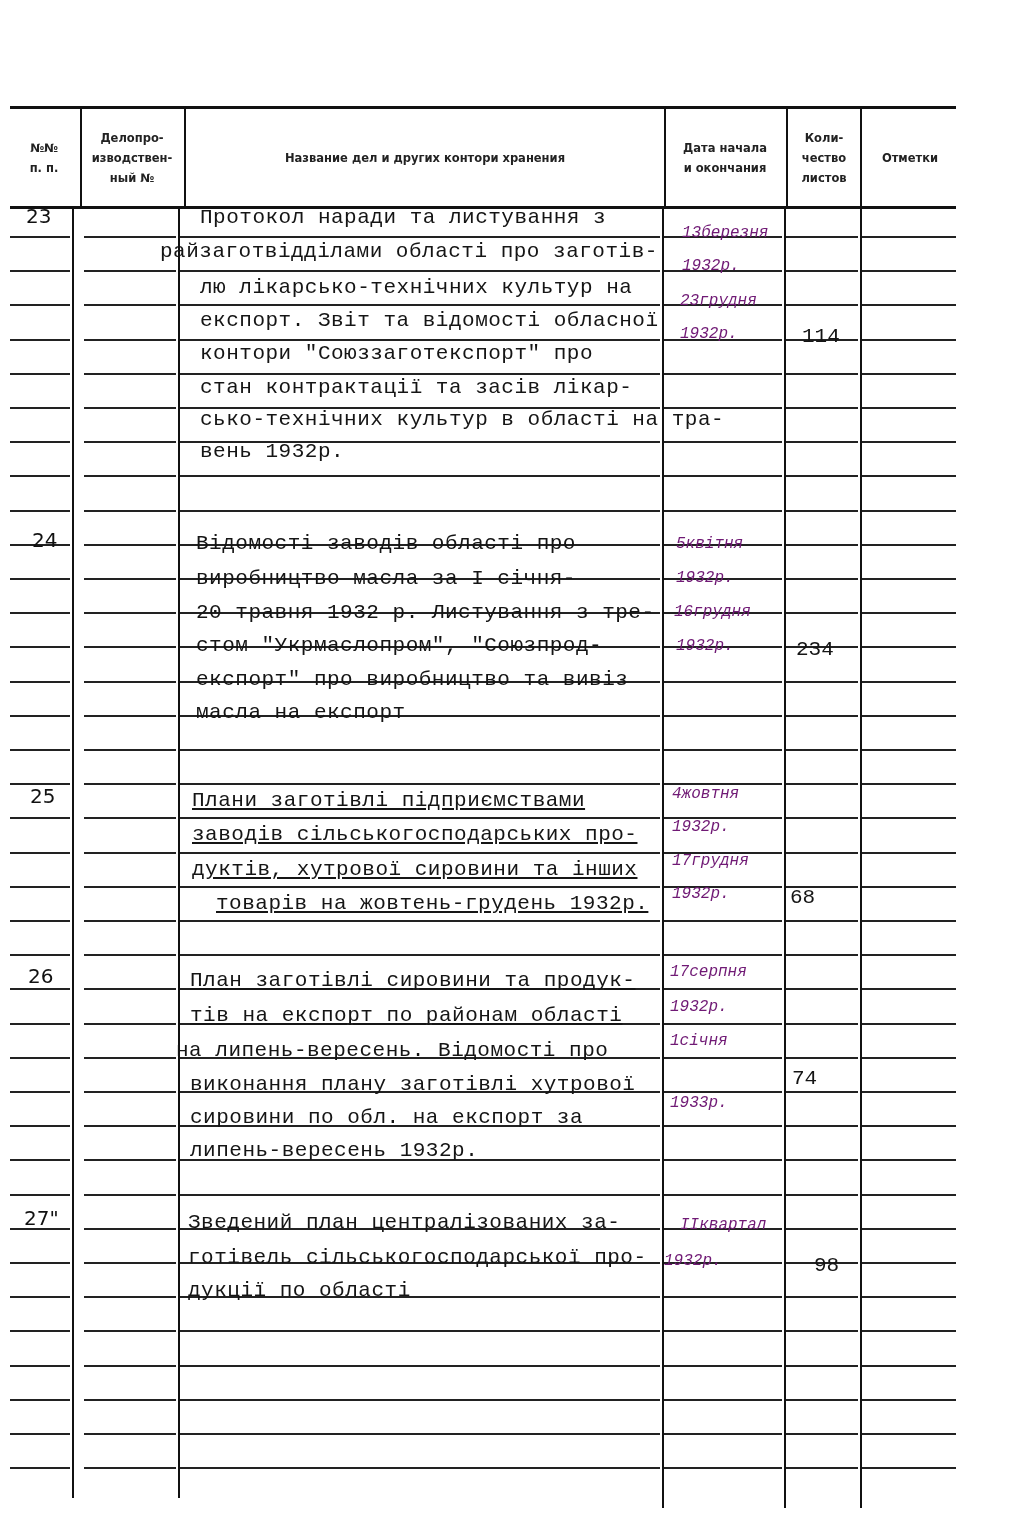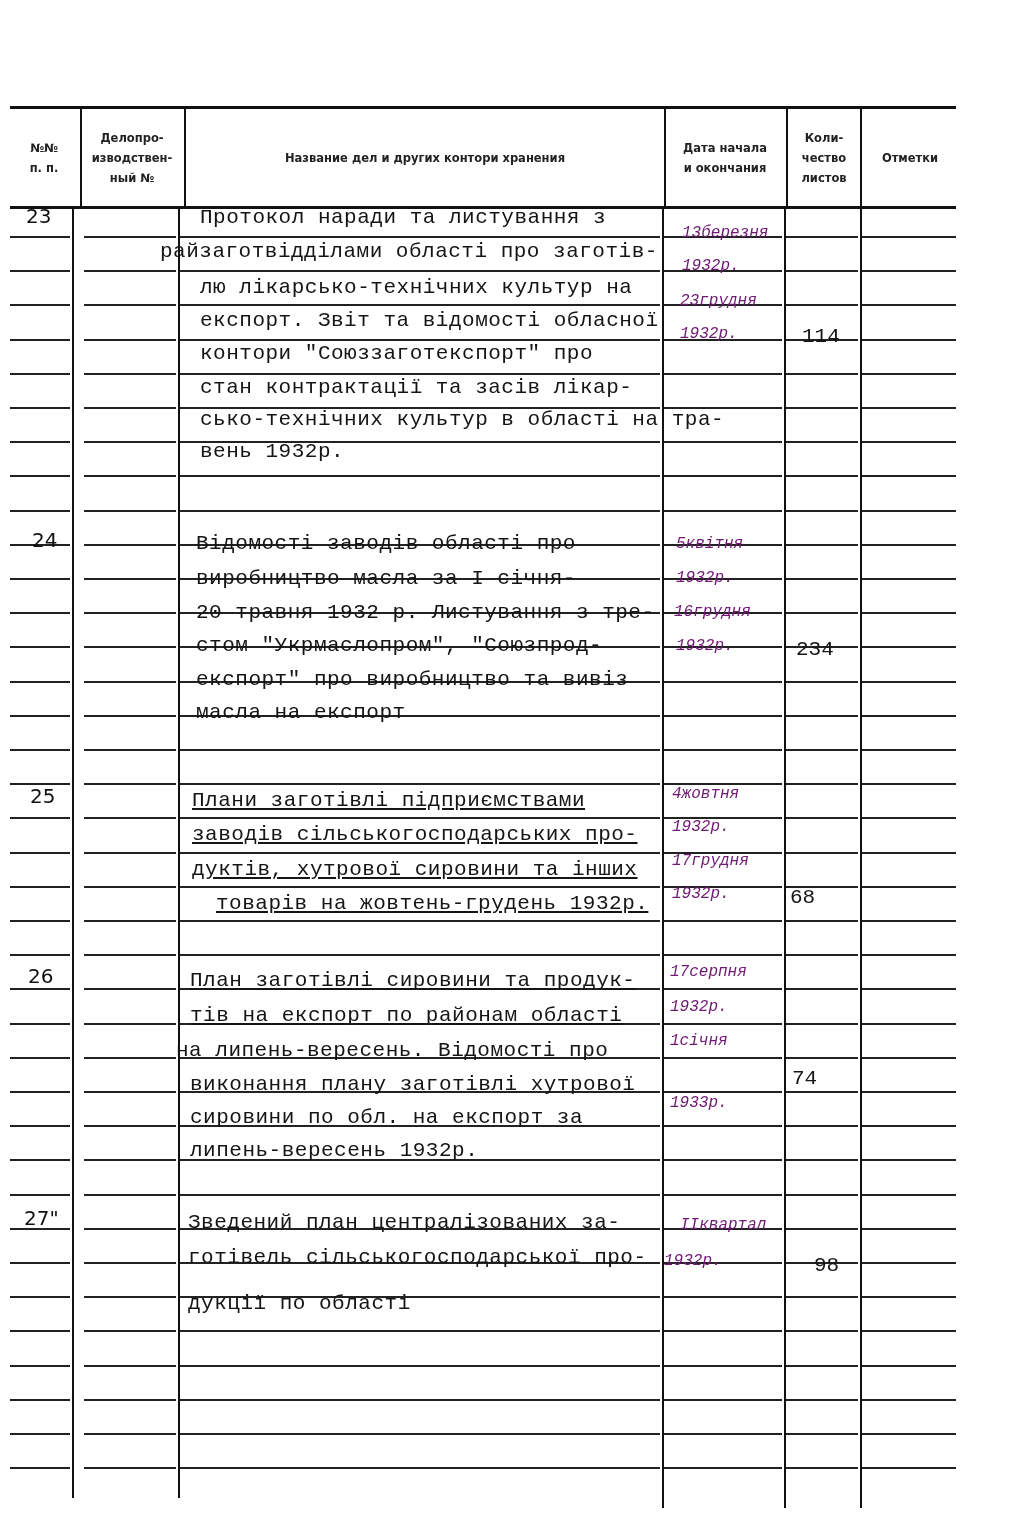"дукції по області" div.txt-line { margin-top: 13px -> none }
